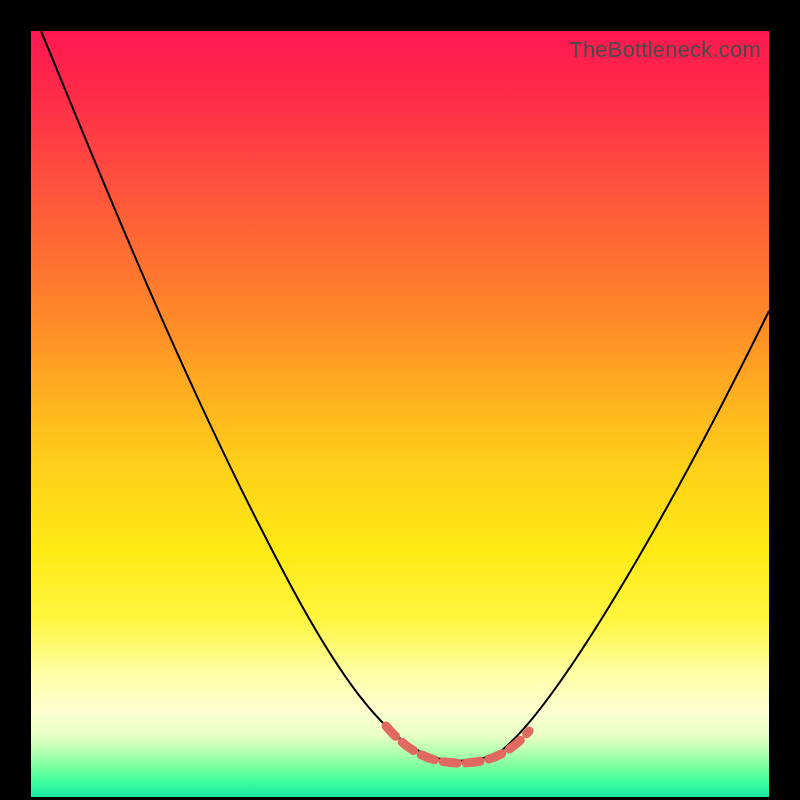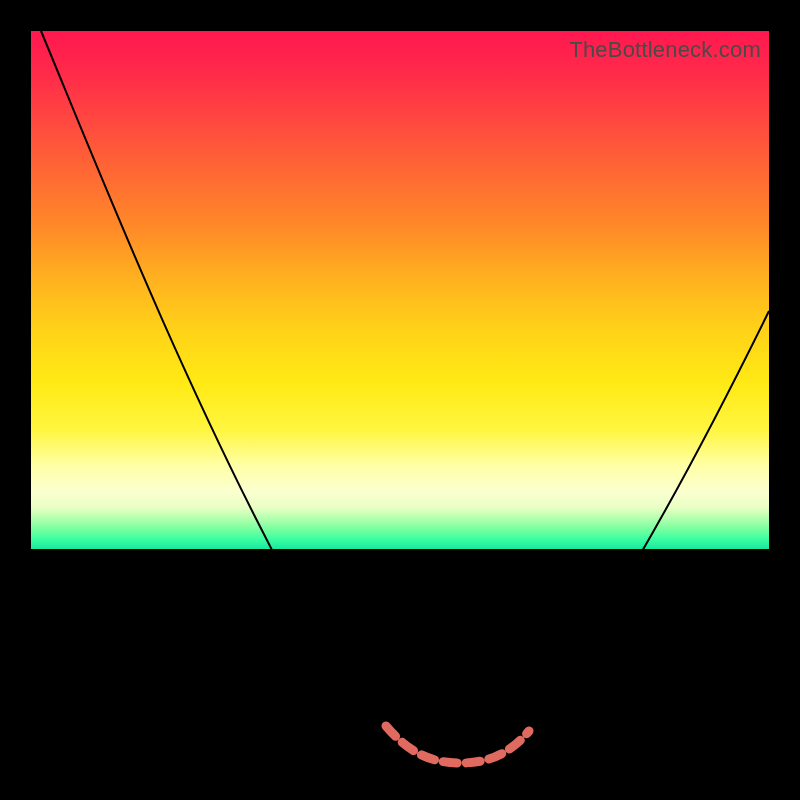"TheBottleneck.com" .plot-area { height: 518px -> 766px }
